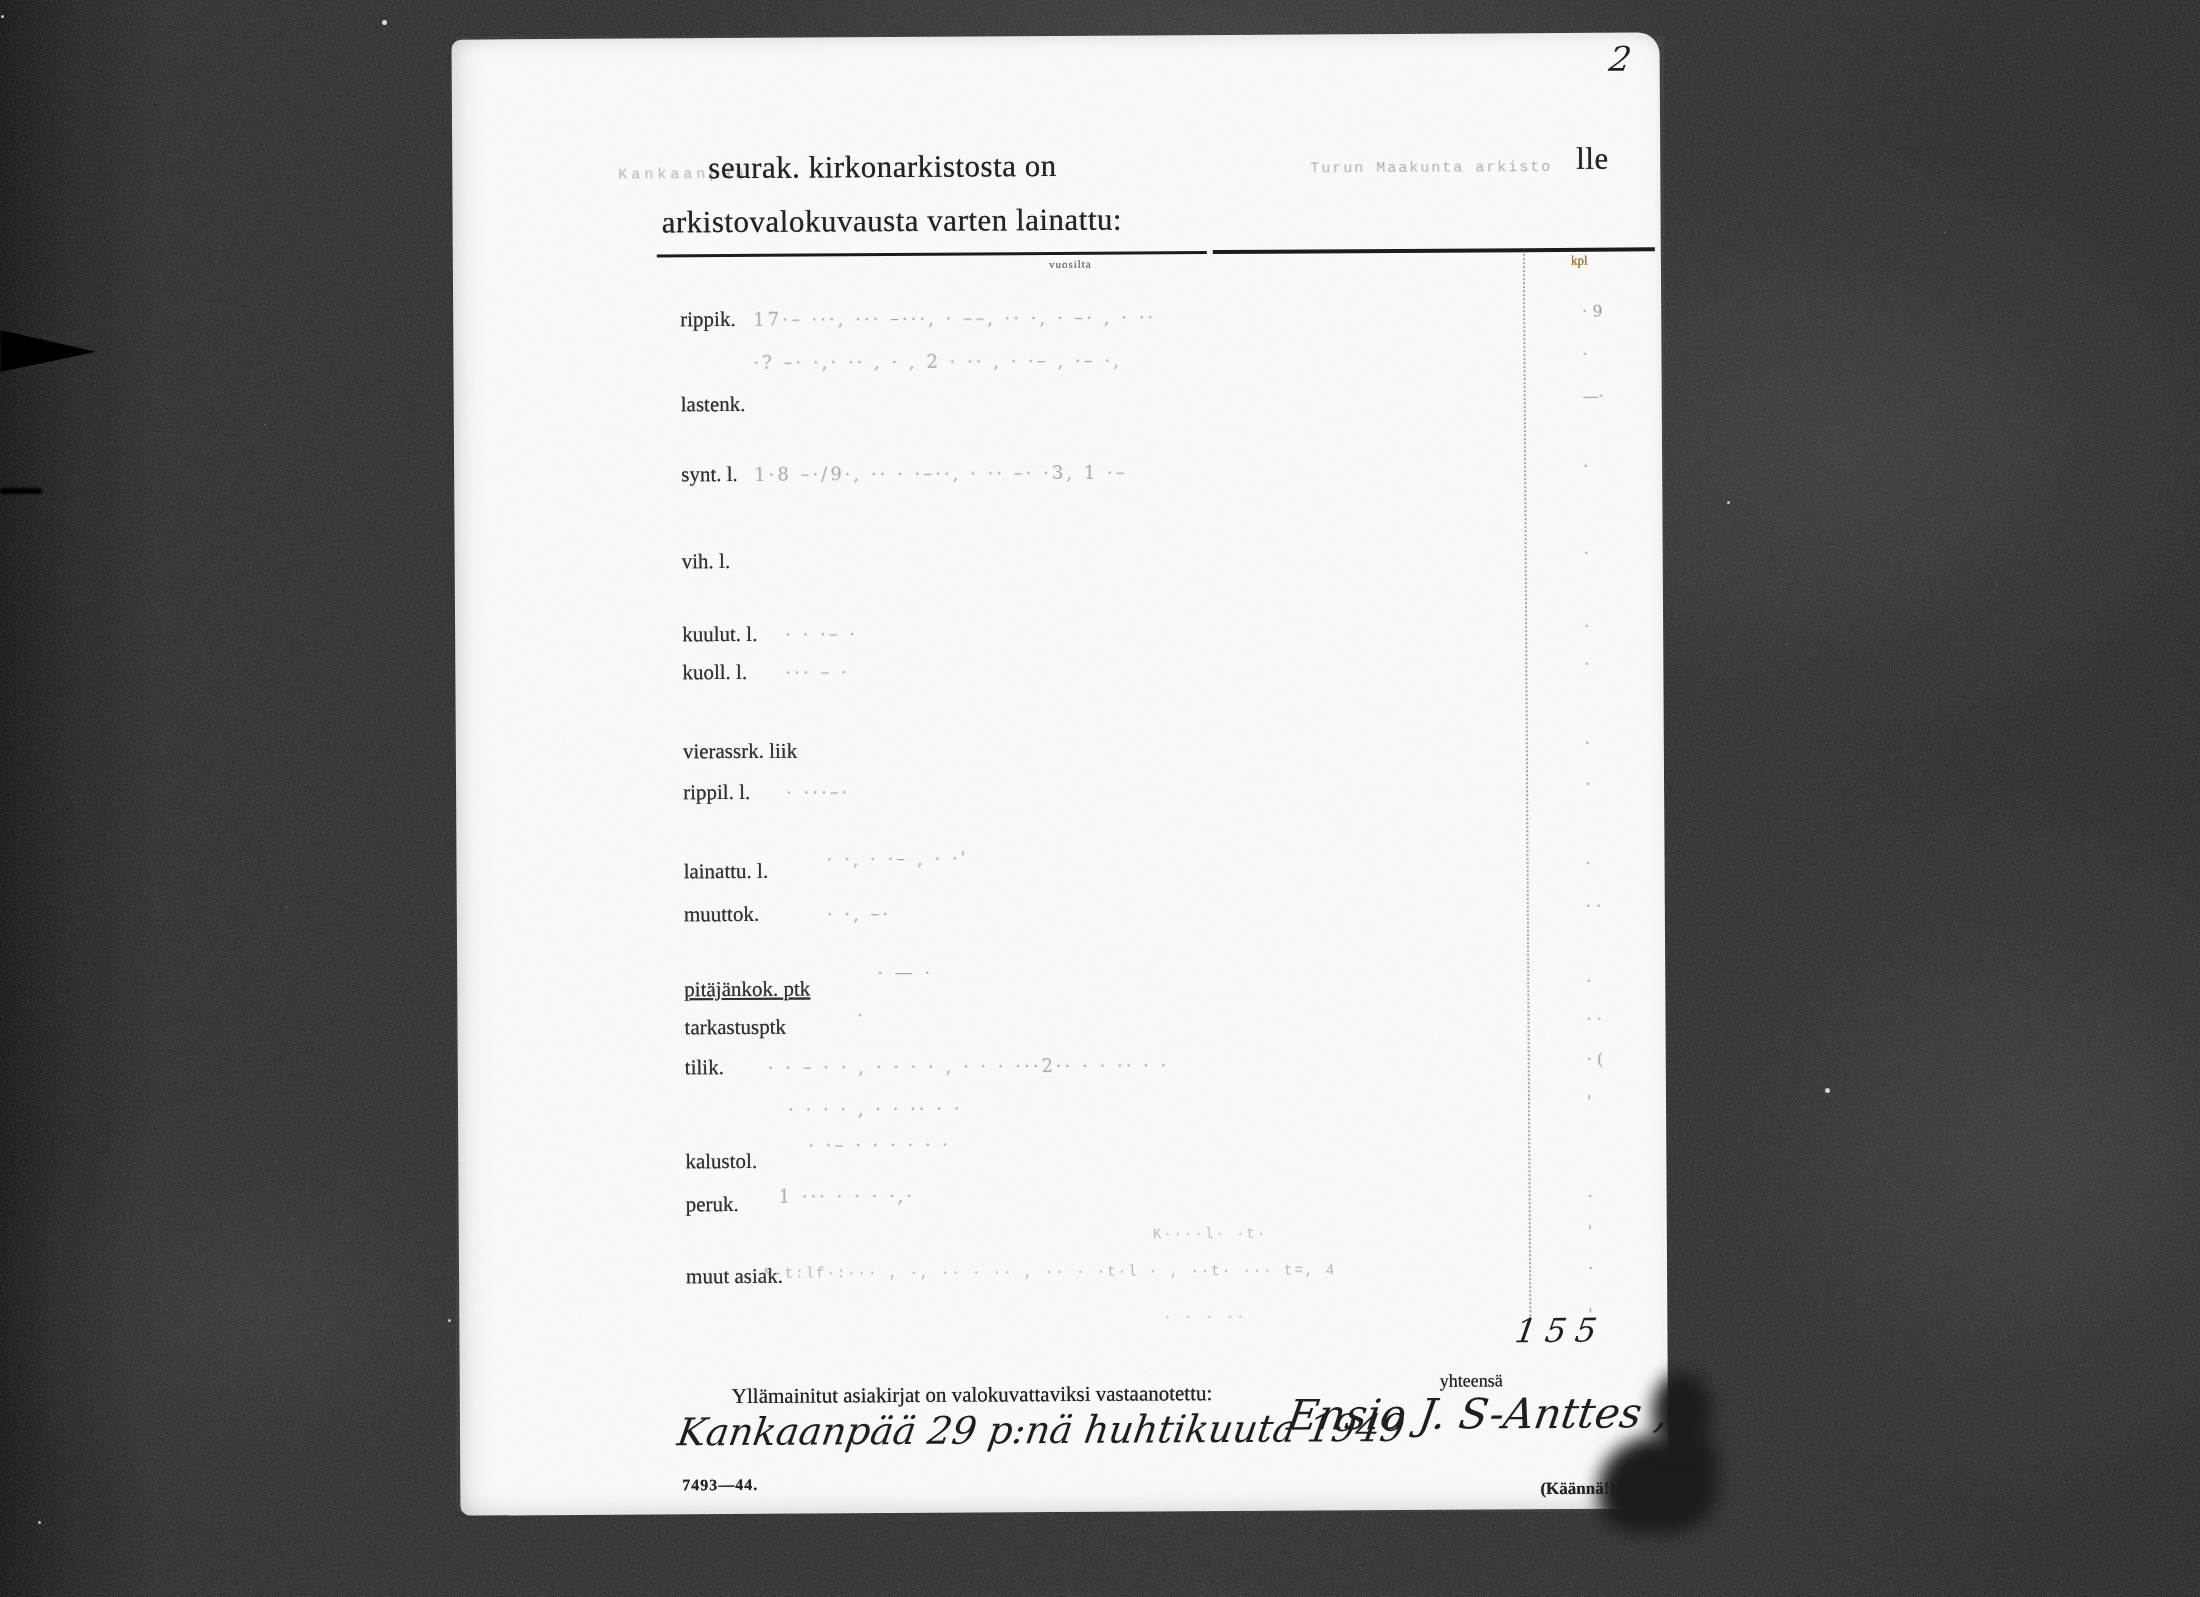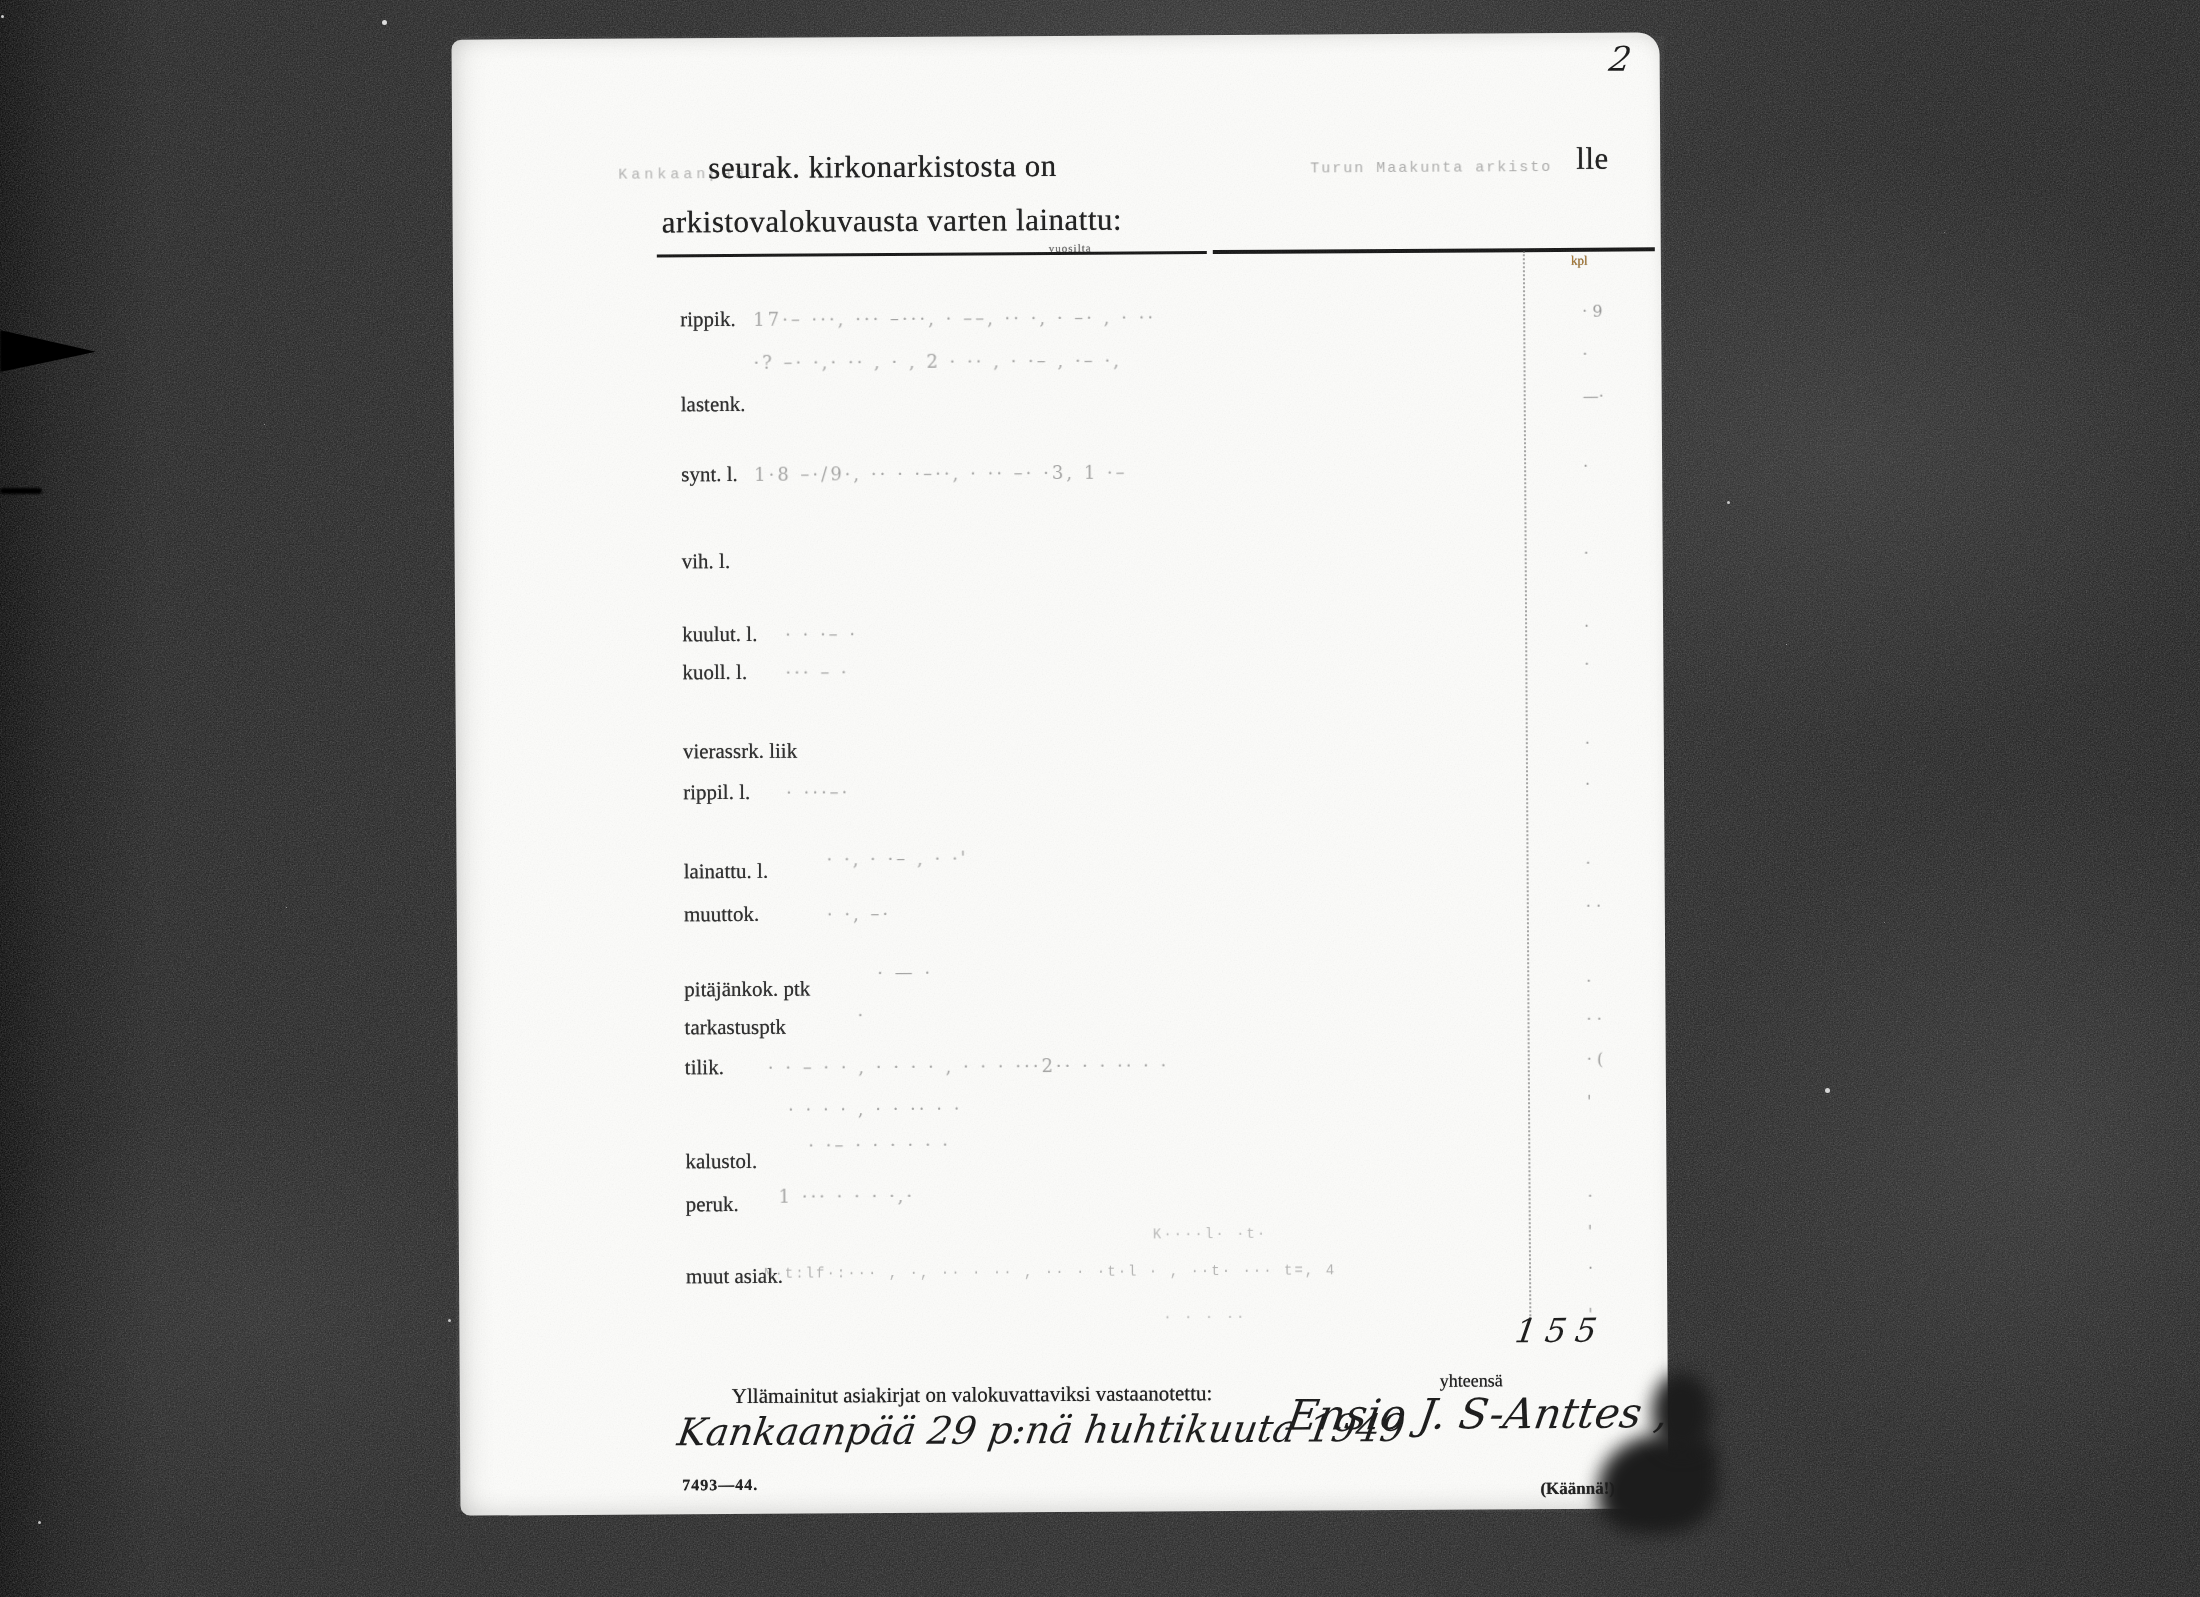"vuosilta" div.print { top: 206px -> 222px }
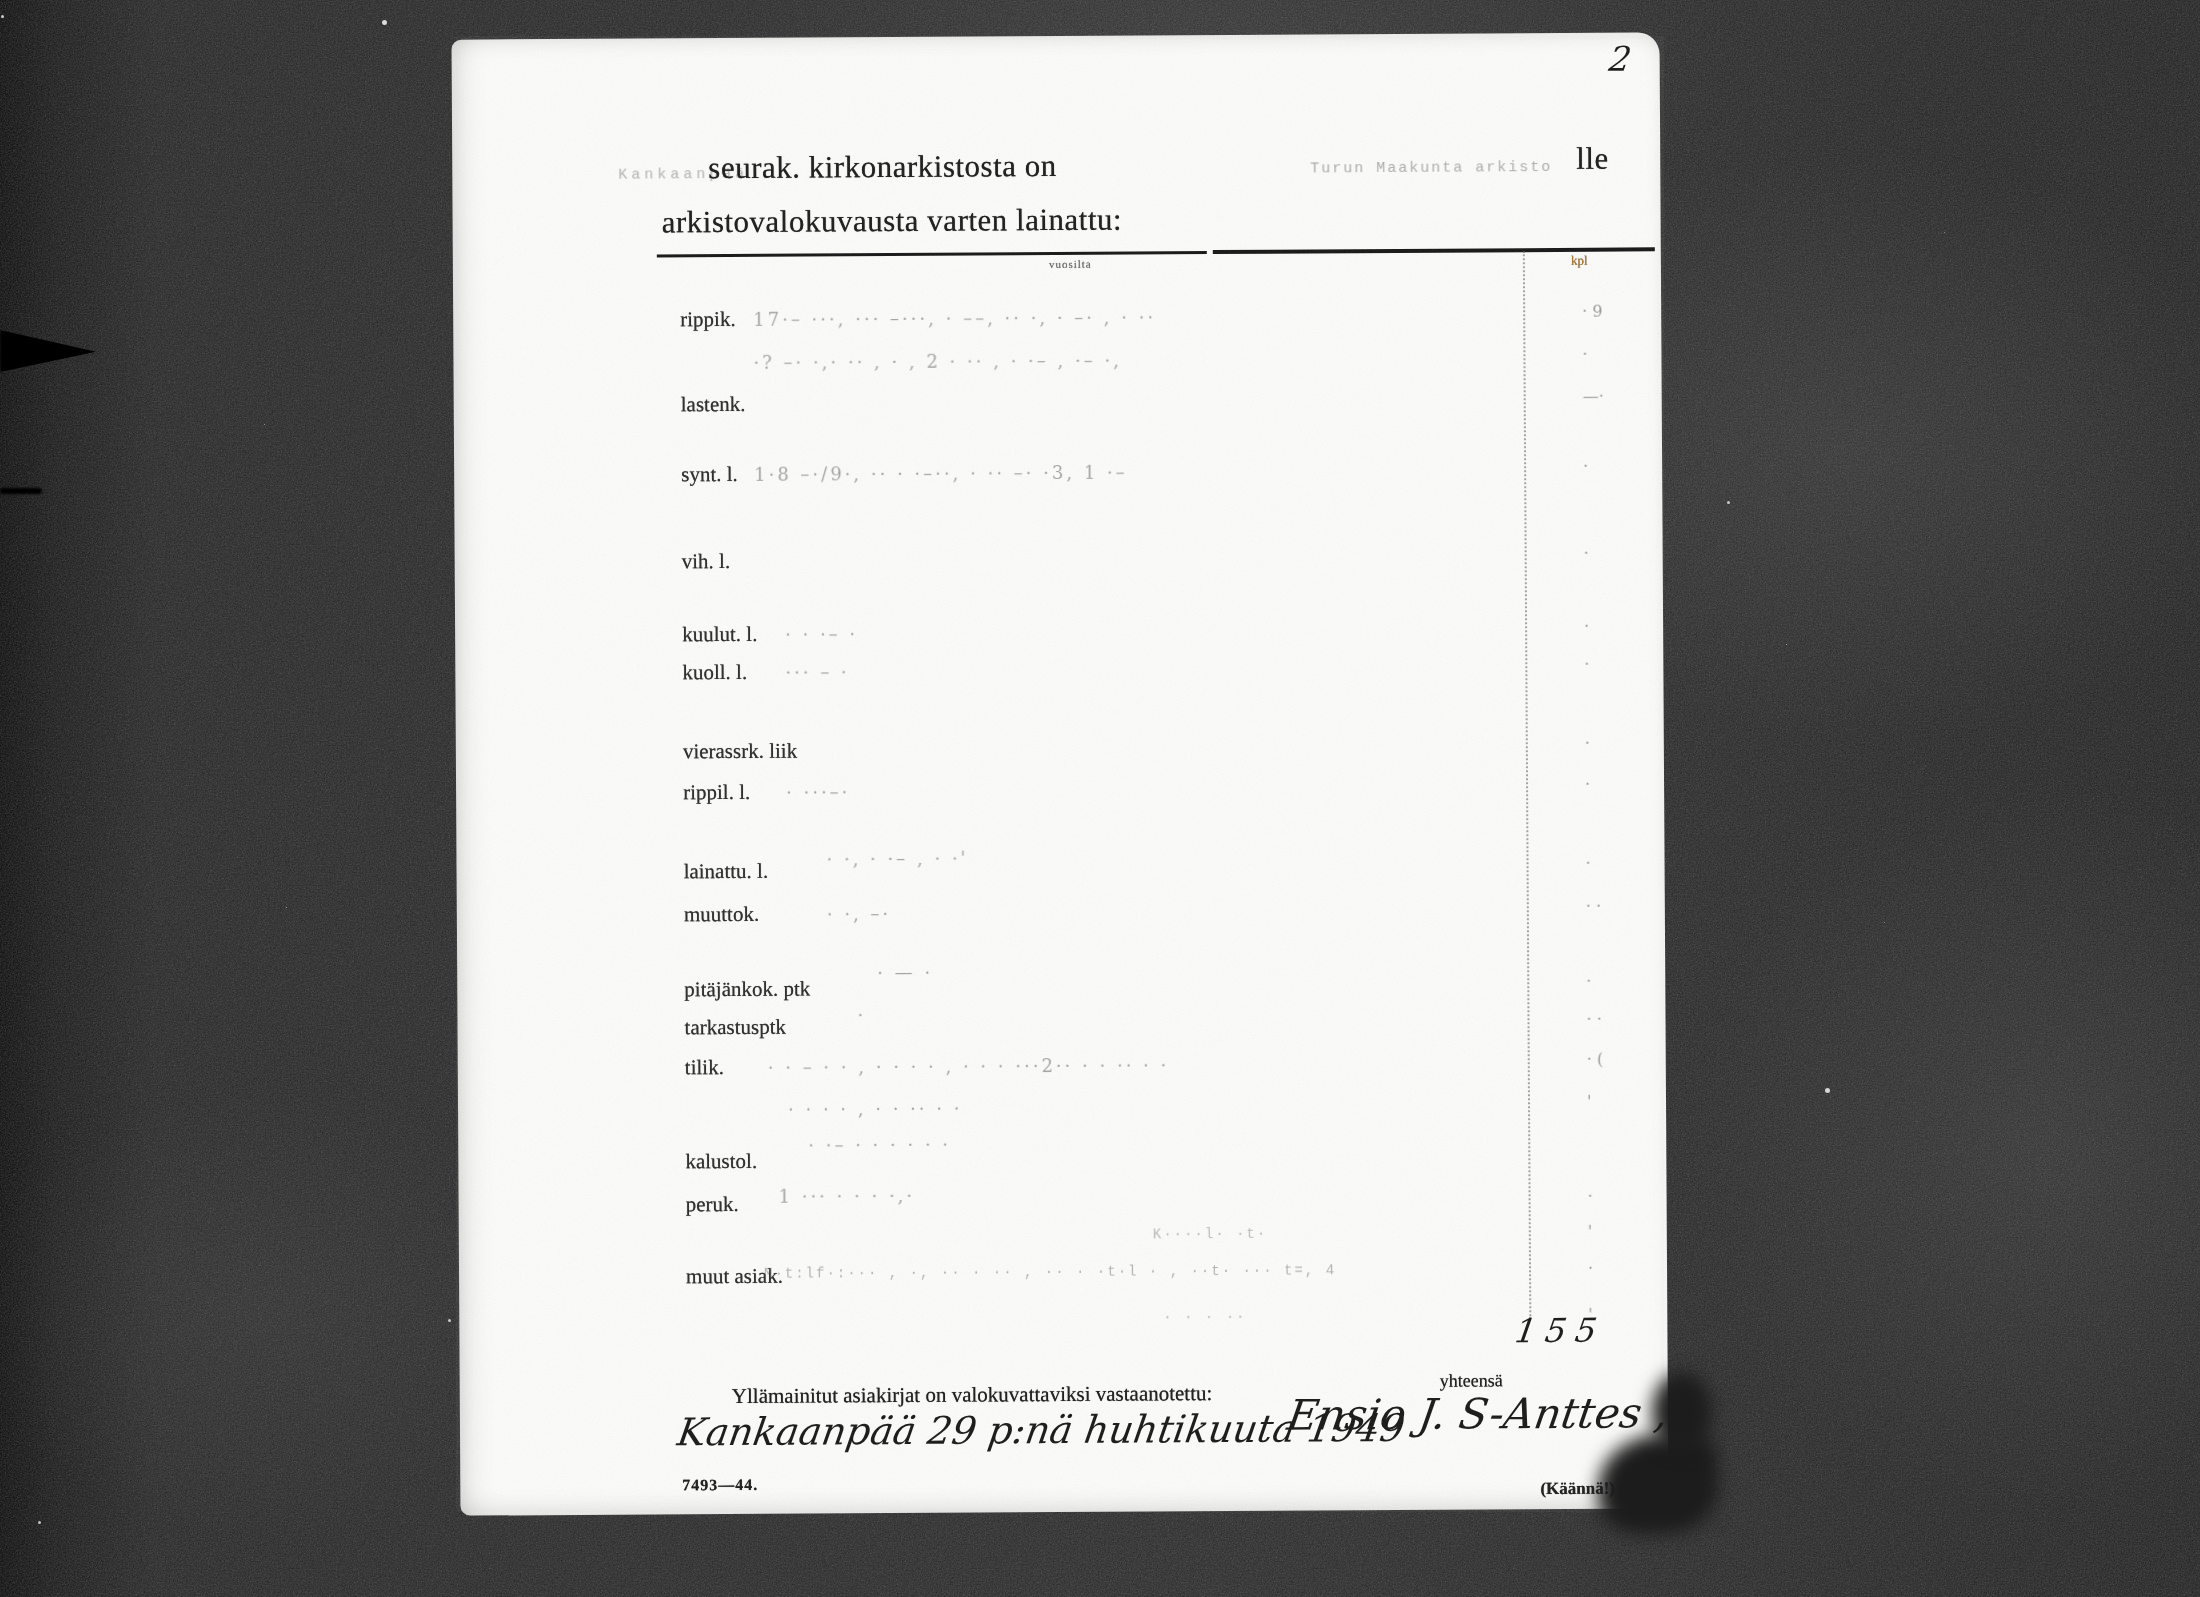"pitäjänkok. ptk" span.print { text-decoration: none -> underline }
